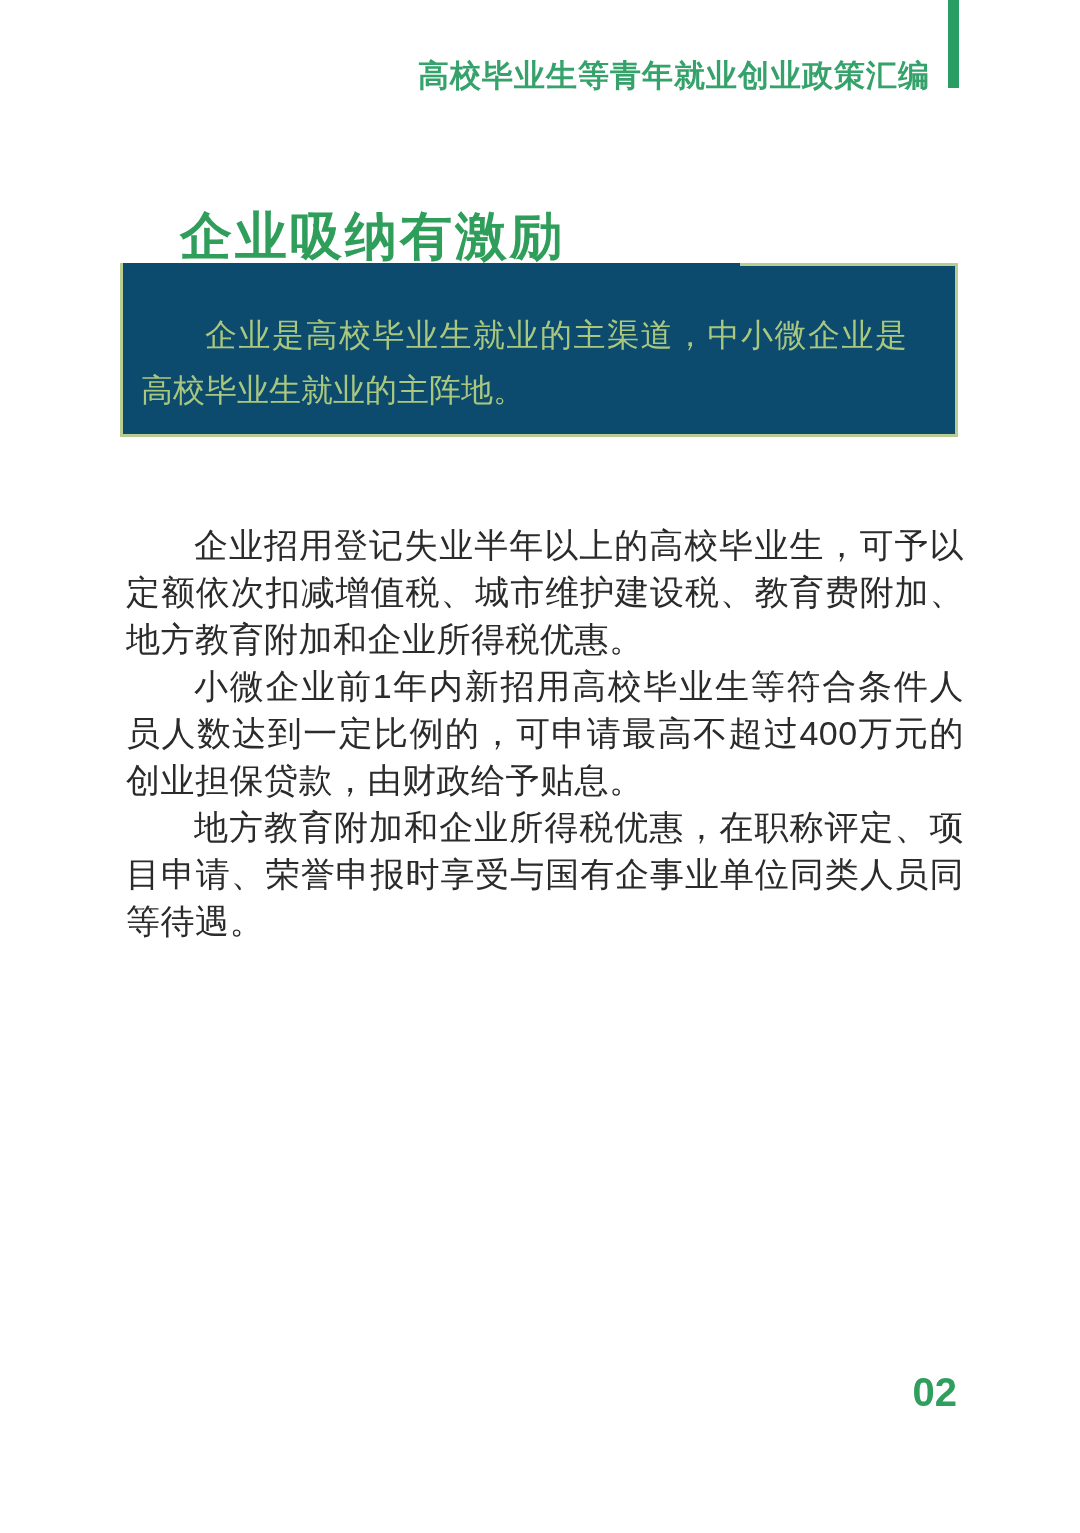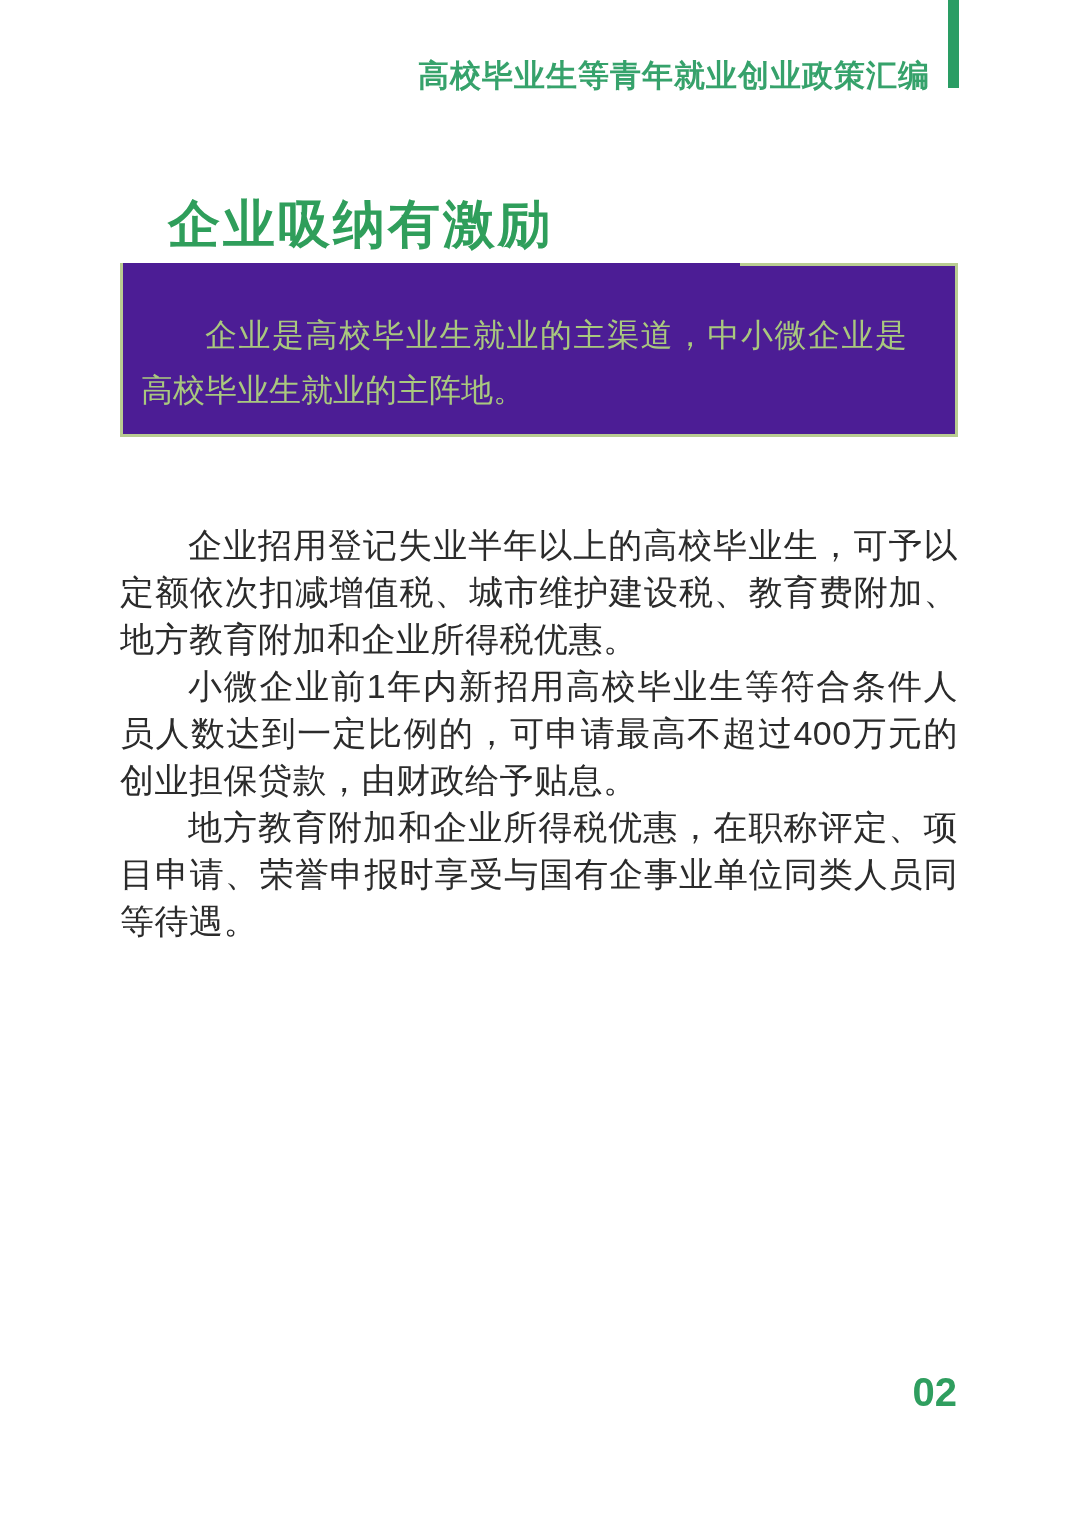"企业吸纳有激励" .section-title { margin: 4px -> 16px }
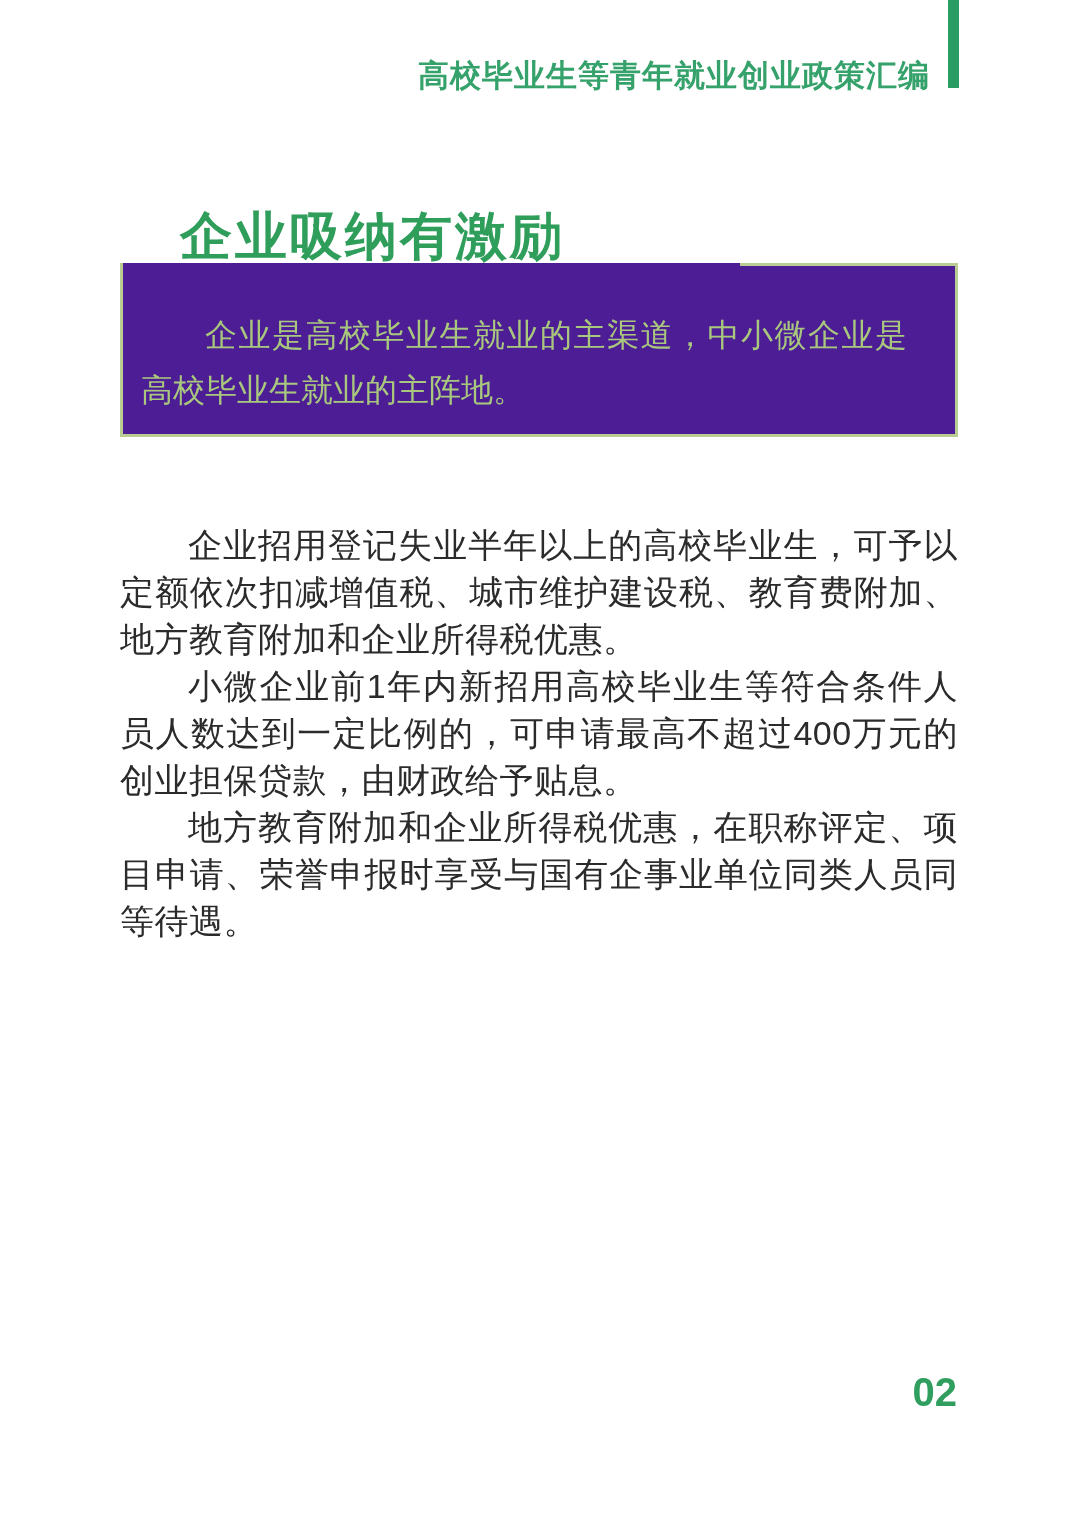"企业是高校毕业生就业的主渠道，中小微企业是高校毕业生就业的主阵地。" .quote-box { background: #4c1d95 -> #0c4a6e }
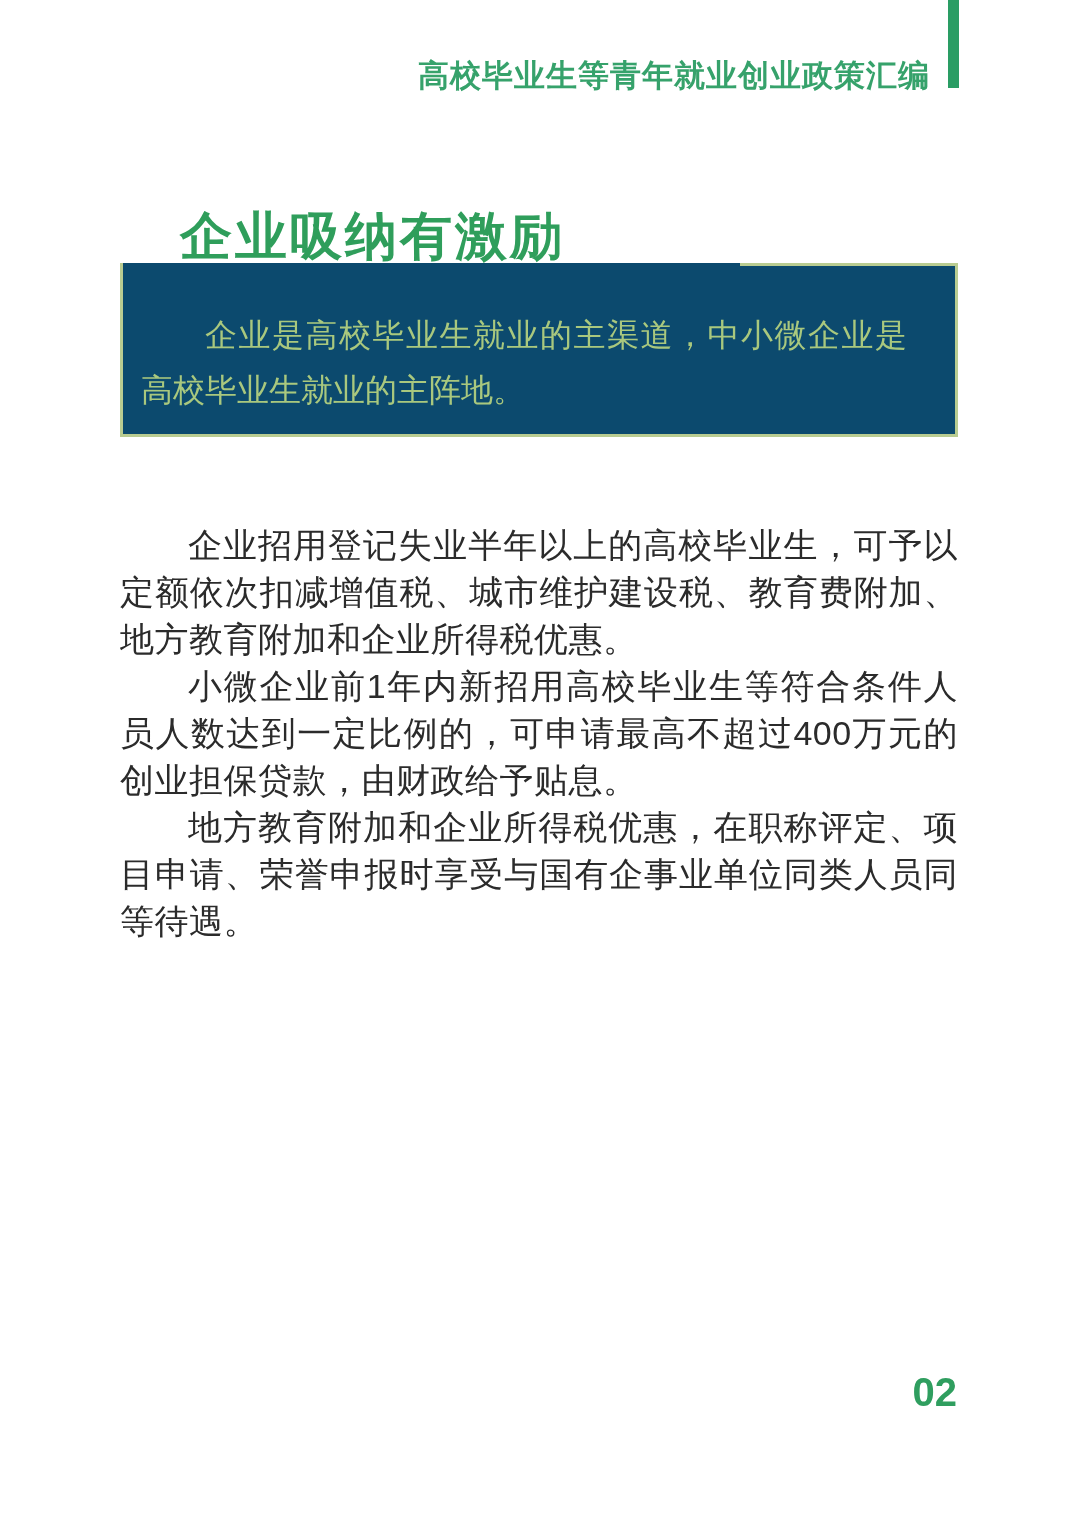"企业招用登记失业半年以上的高校毕业生，可予以定额依次扣减增值税、城市维护建设税、" .body-content { left: 120px -> 126px }
